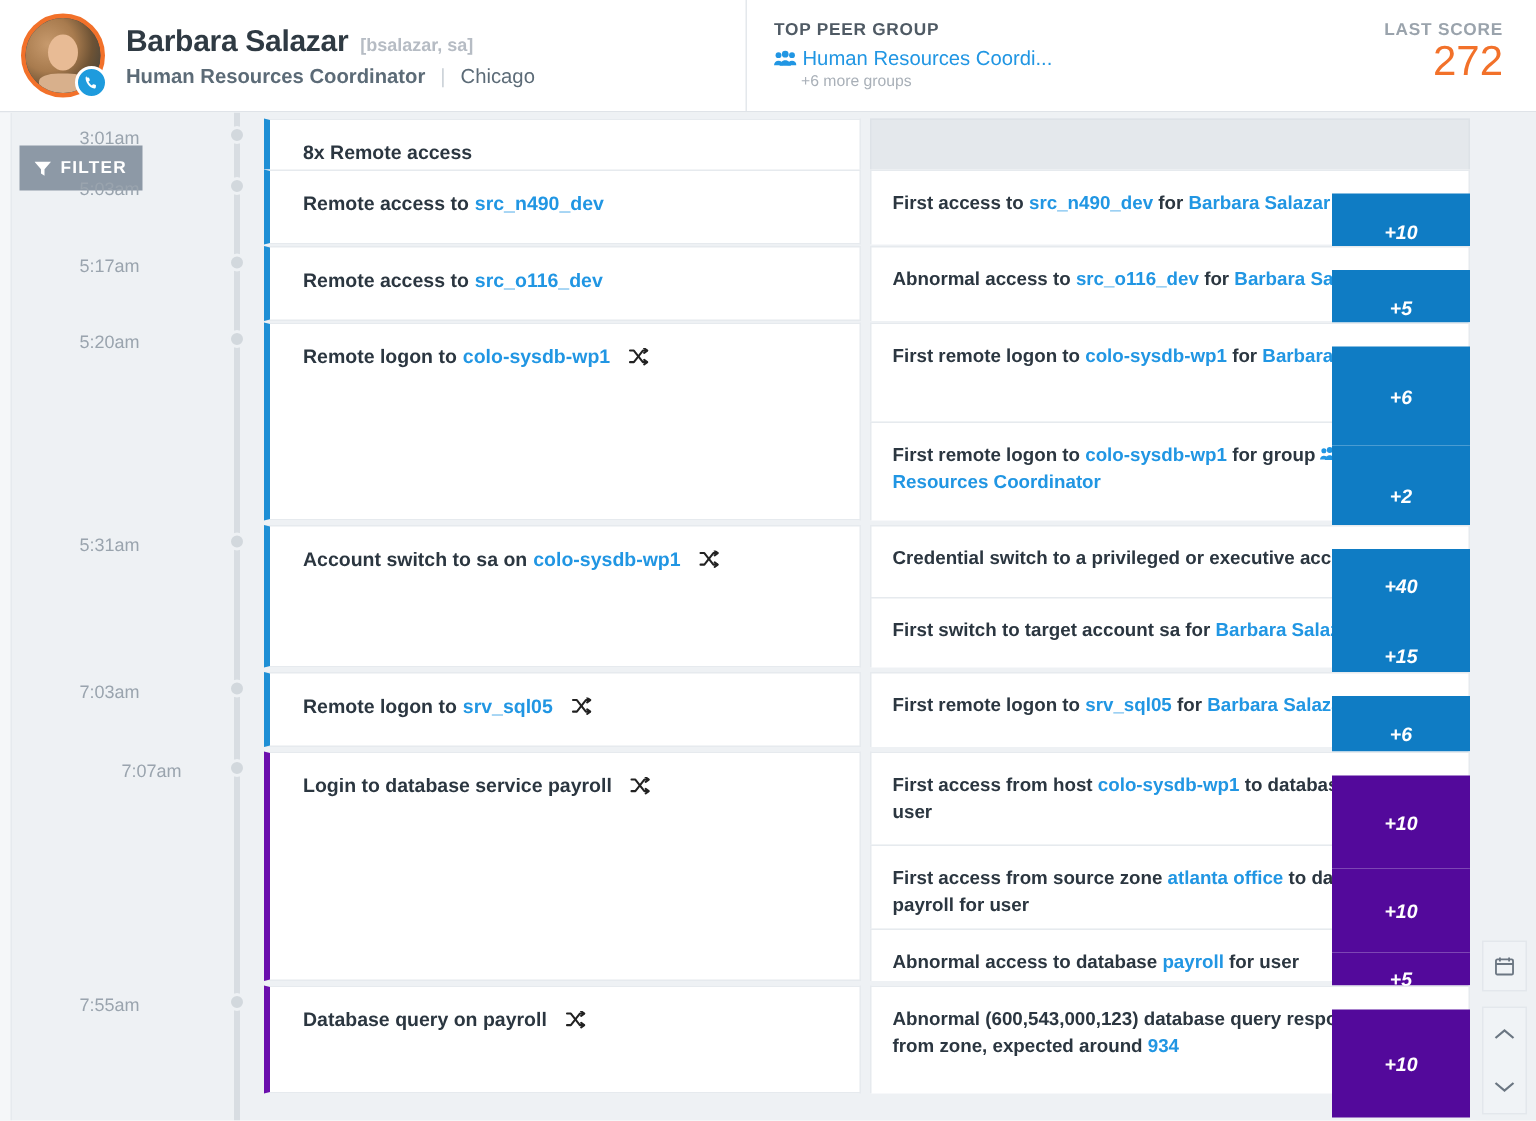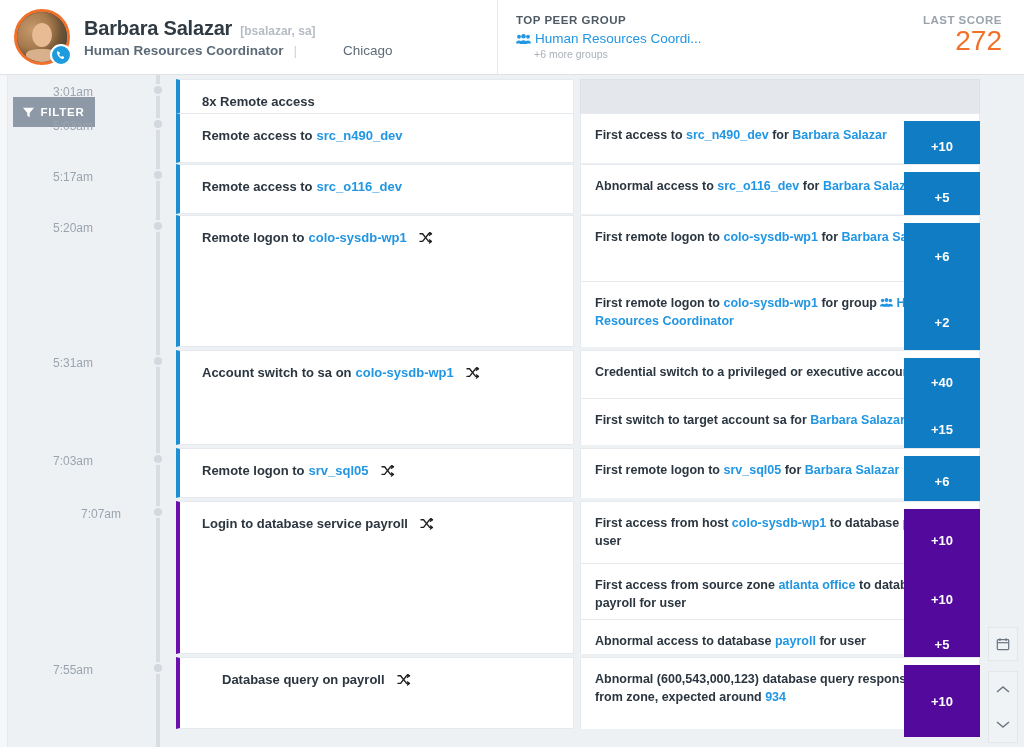"Chicago" .user-loc { margin-left: 36px -> none }
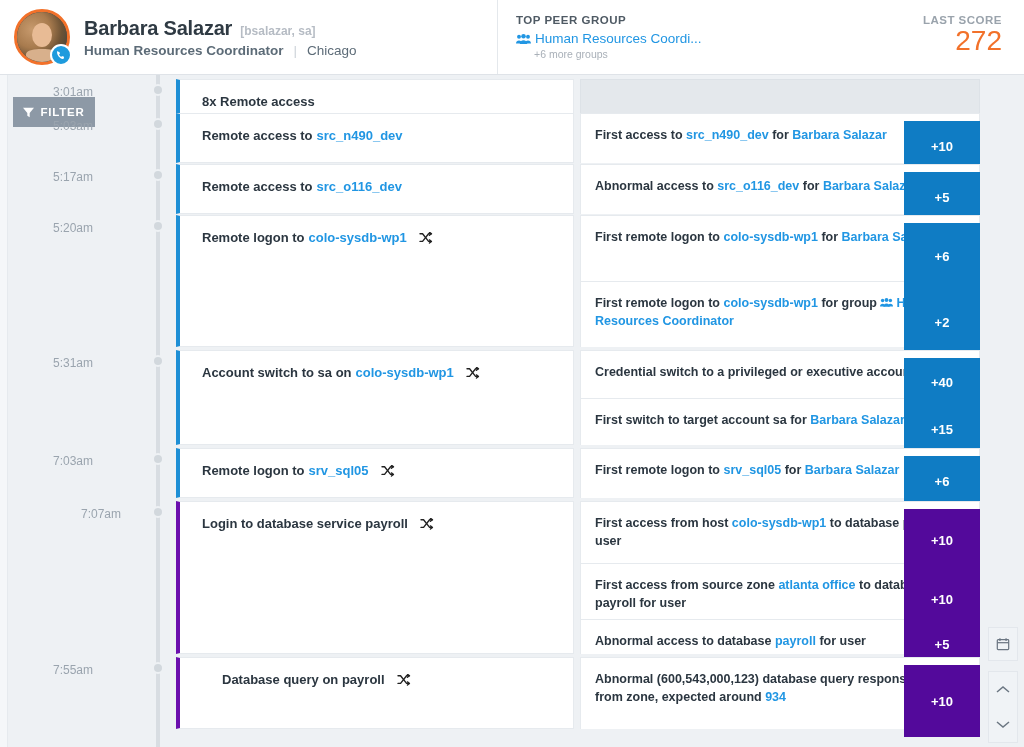"+10" .badge-col { font-style: none -> italic; top: 8px -> 16px; width: 76px -> 92px }
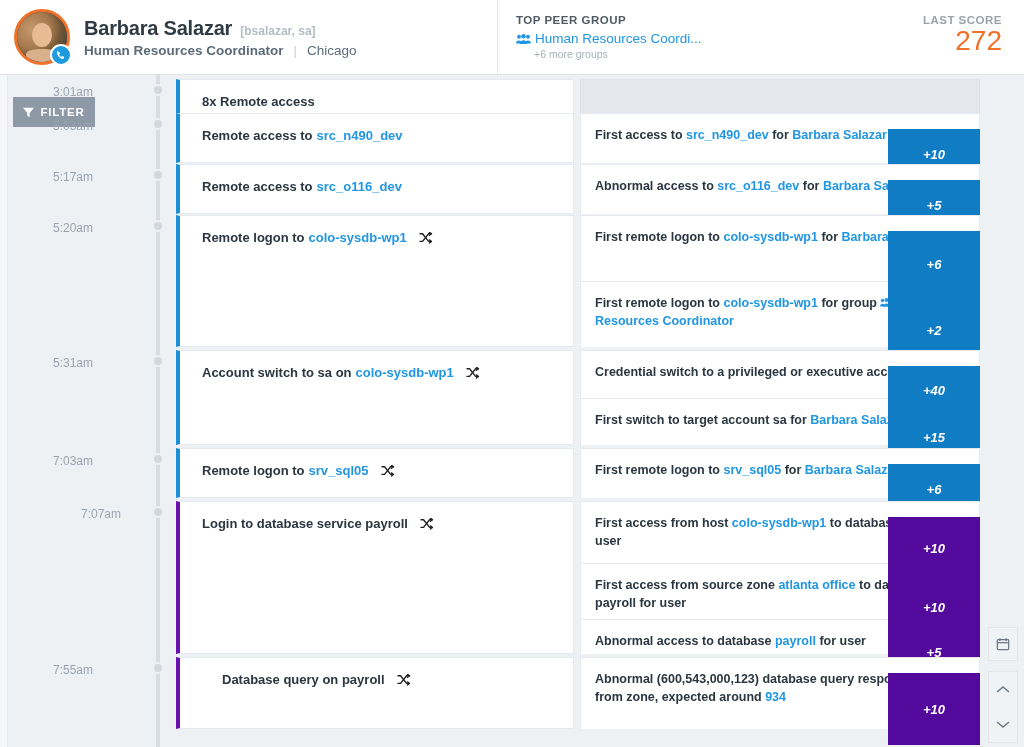"Database query on payroll" div.left-card { padding-left: 20px -> none }
